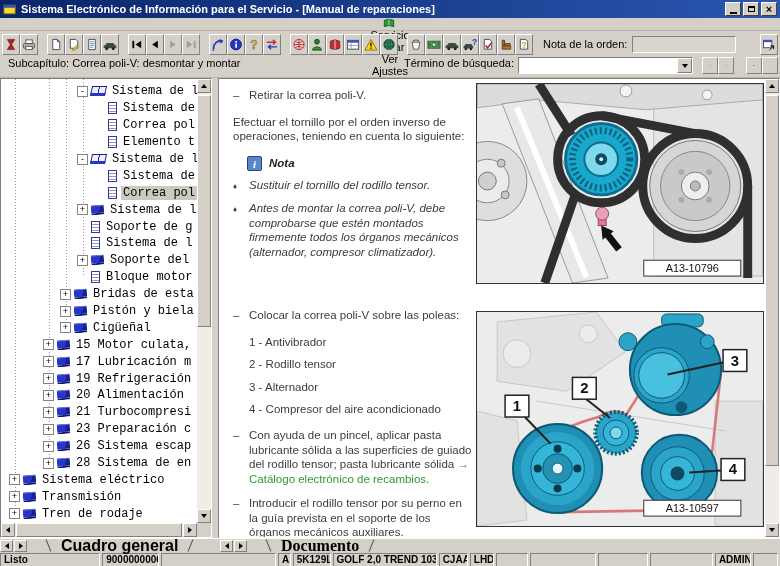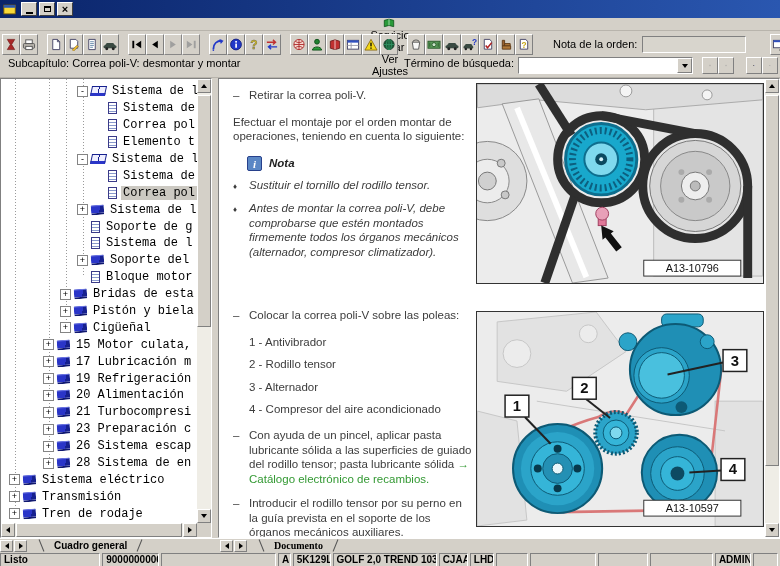"Sistema Electrónico de Información para" span.titletext { html: none -> <span>Sistema Electrónico de Información para el Servicio - [Manual de reparaciones]</span> }
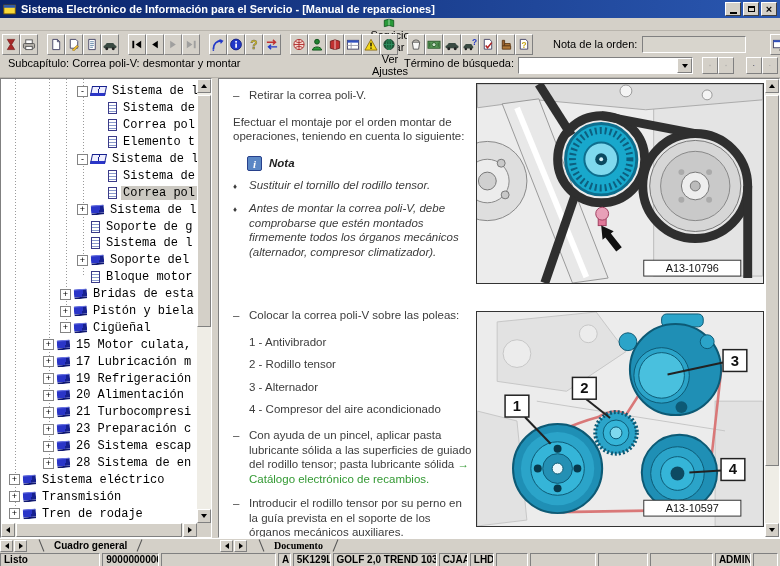"Nota de la orden:" .notalabel { margin: 0 5px 0 11px -> 0 5px 0 1px }
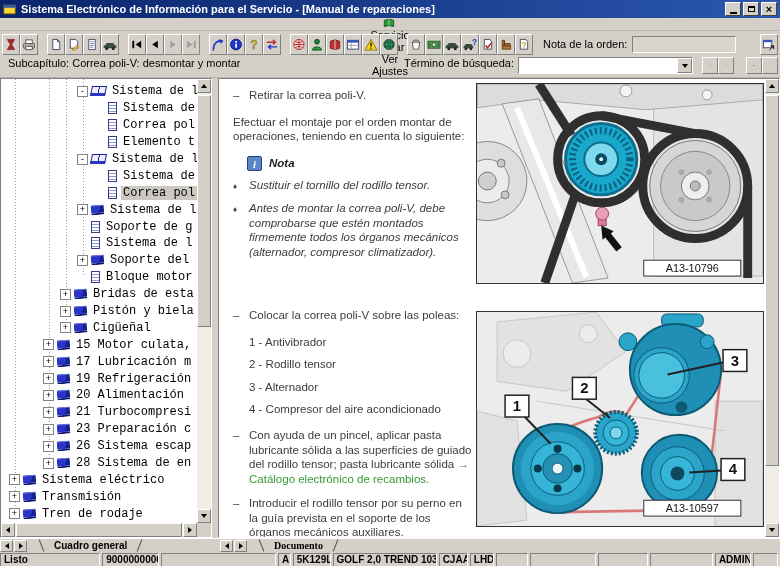"Efectuar el montaje por el" div.intro { text: montaje por el orden montar -> tornillo por el orden inverso }
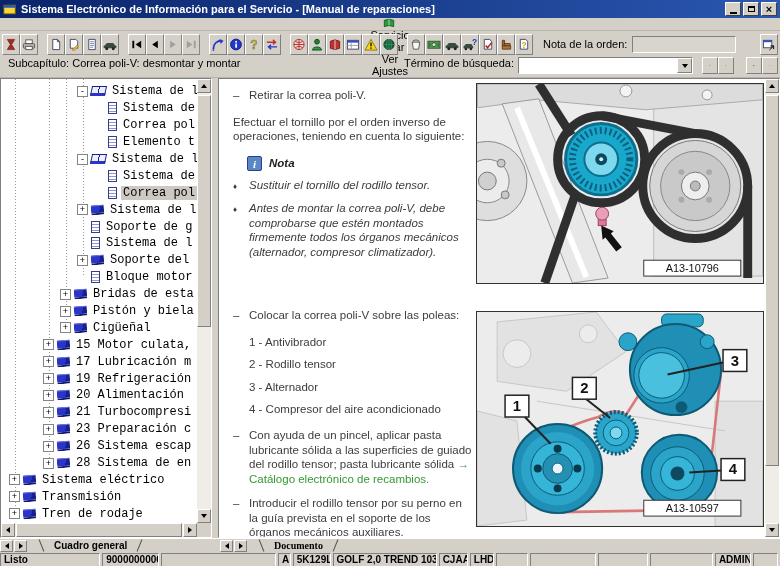"Cuadro general" .tab { font-size: 10px -> 16px; margin: 0 14px 0 18px -> 0 14px 0 25px }
